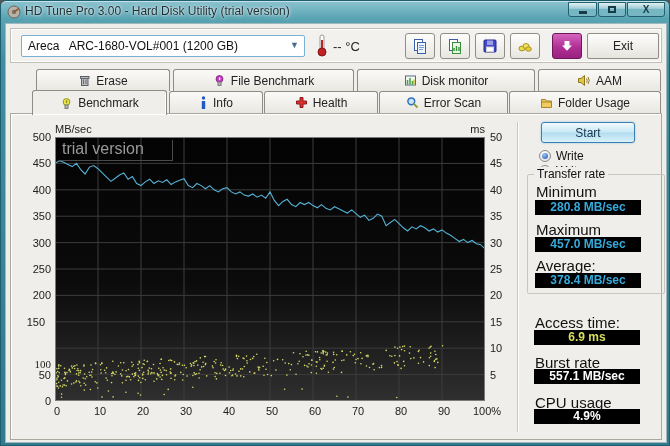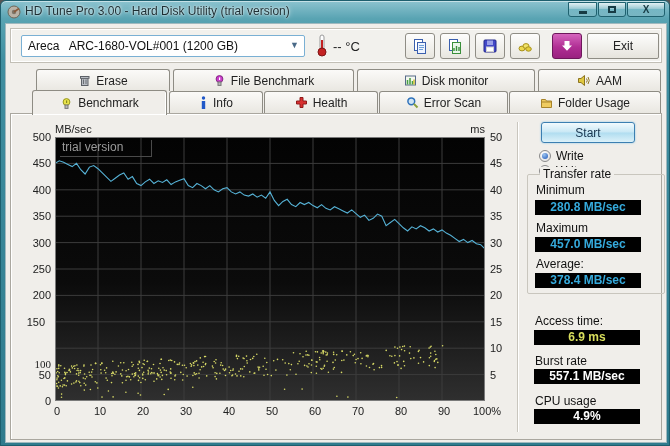"trial version" #watermark { font-size: 12px -> 16px }
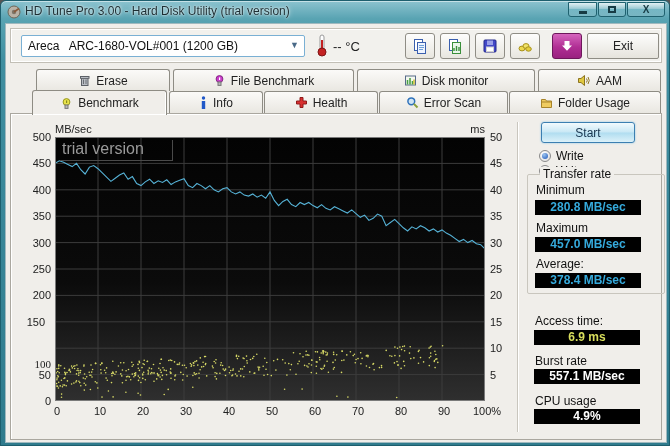"Transfer rate" #group-transfer legend { left: 12px -> 6px }
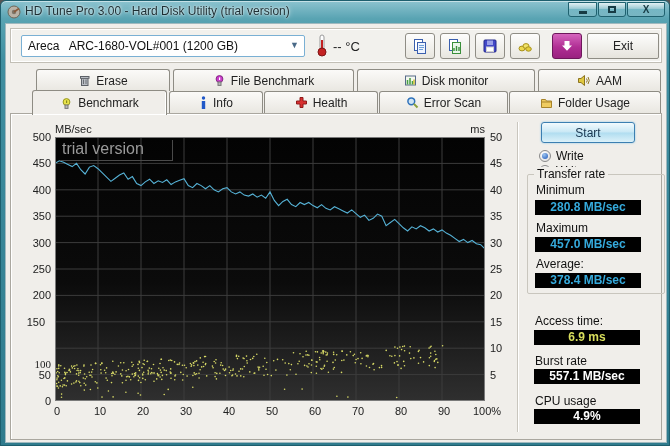"Minimum" .plabel { font-size: 12px -> 15px }
